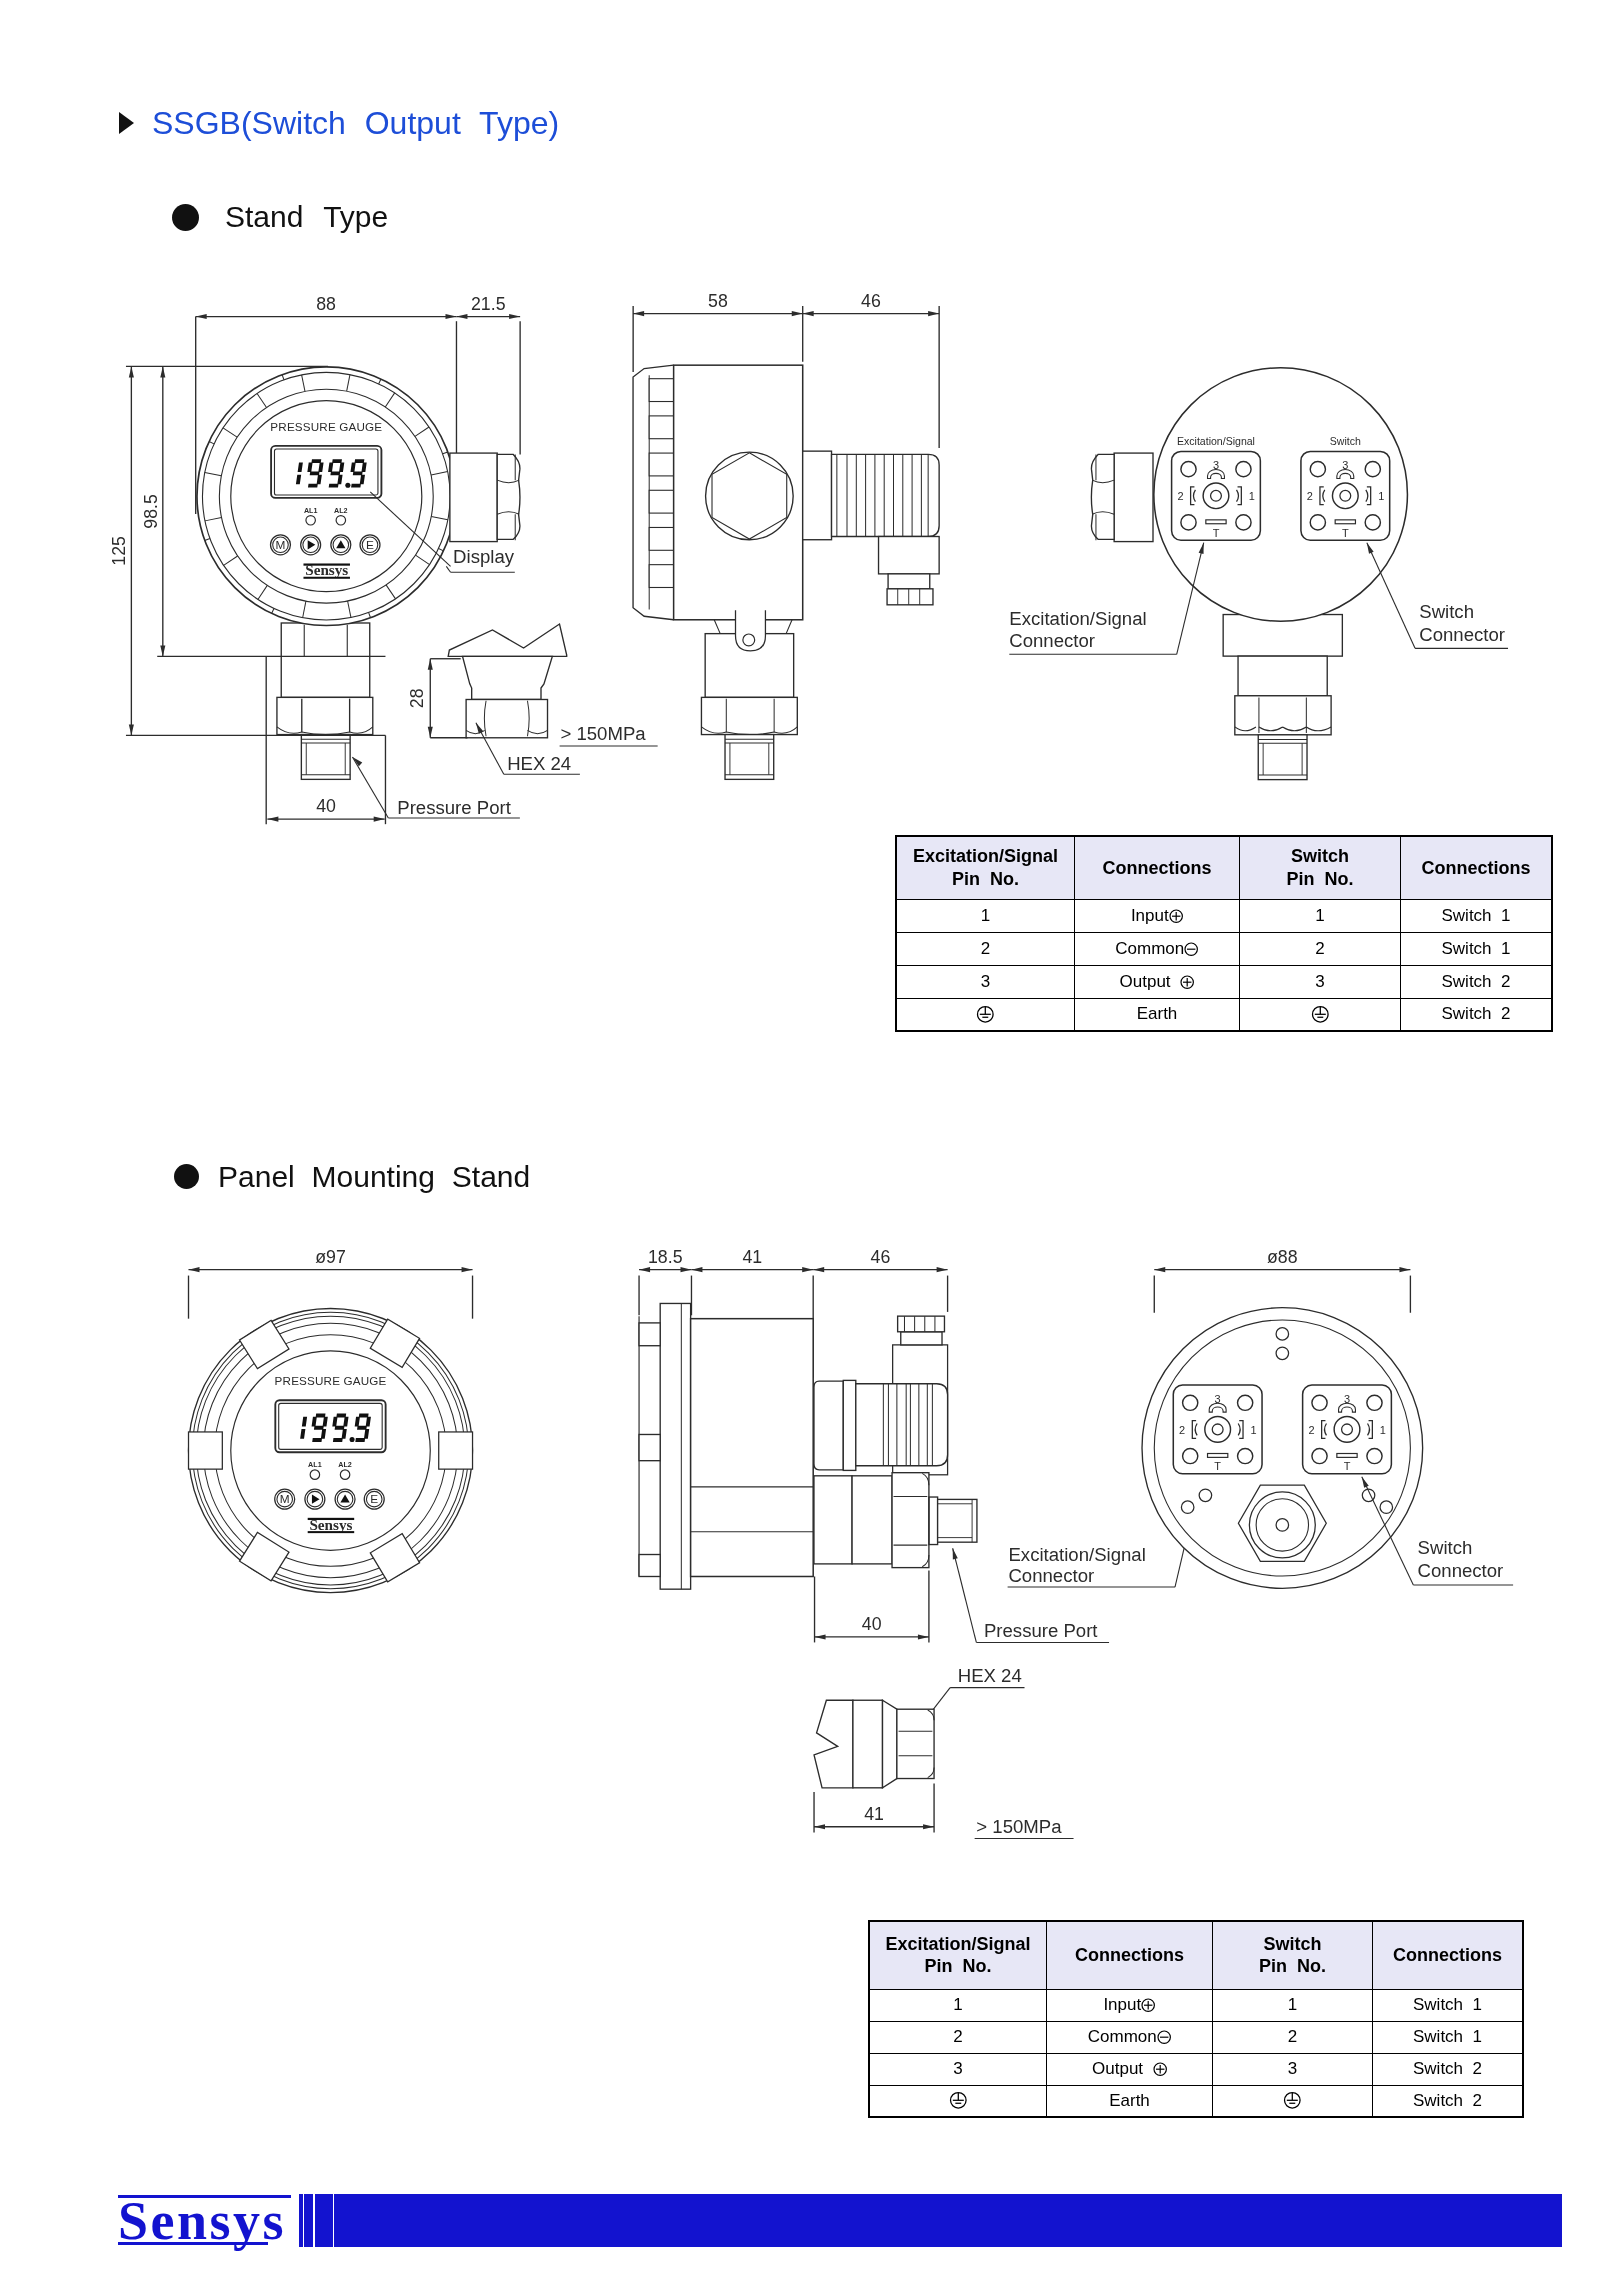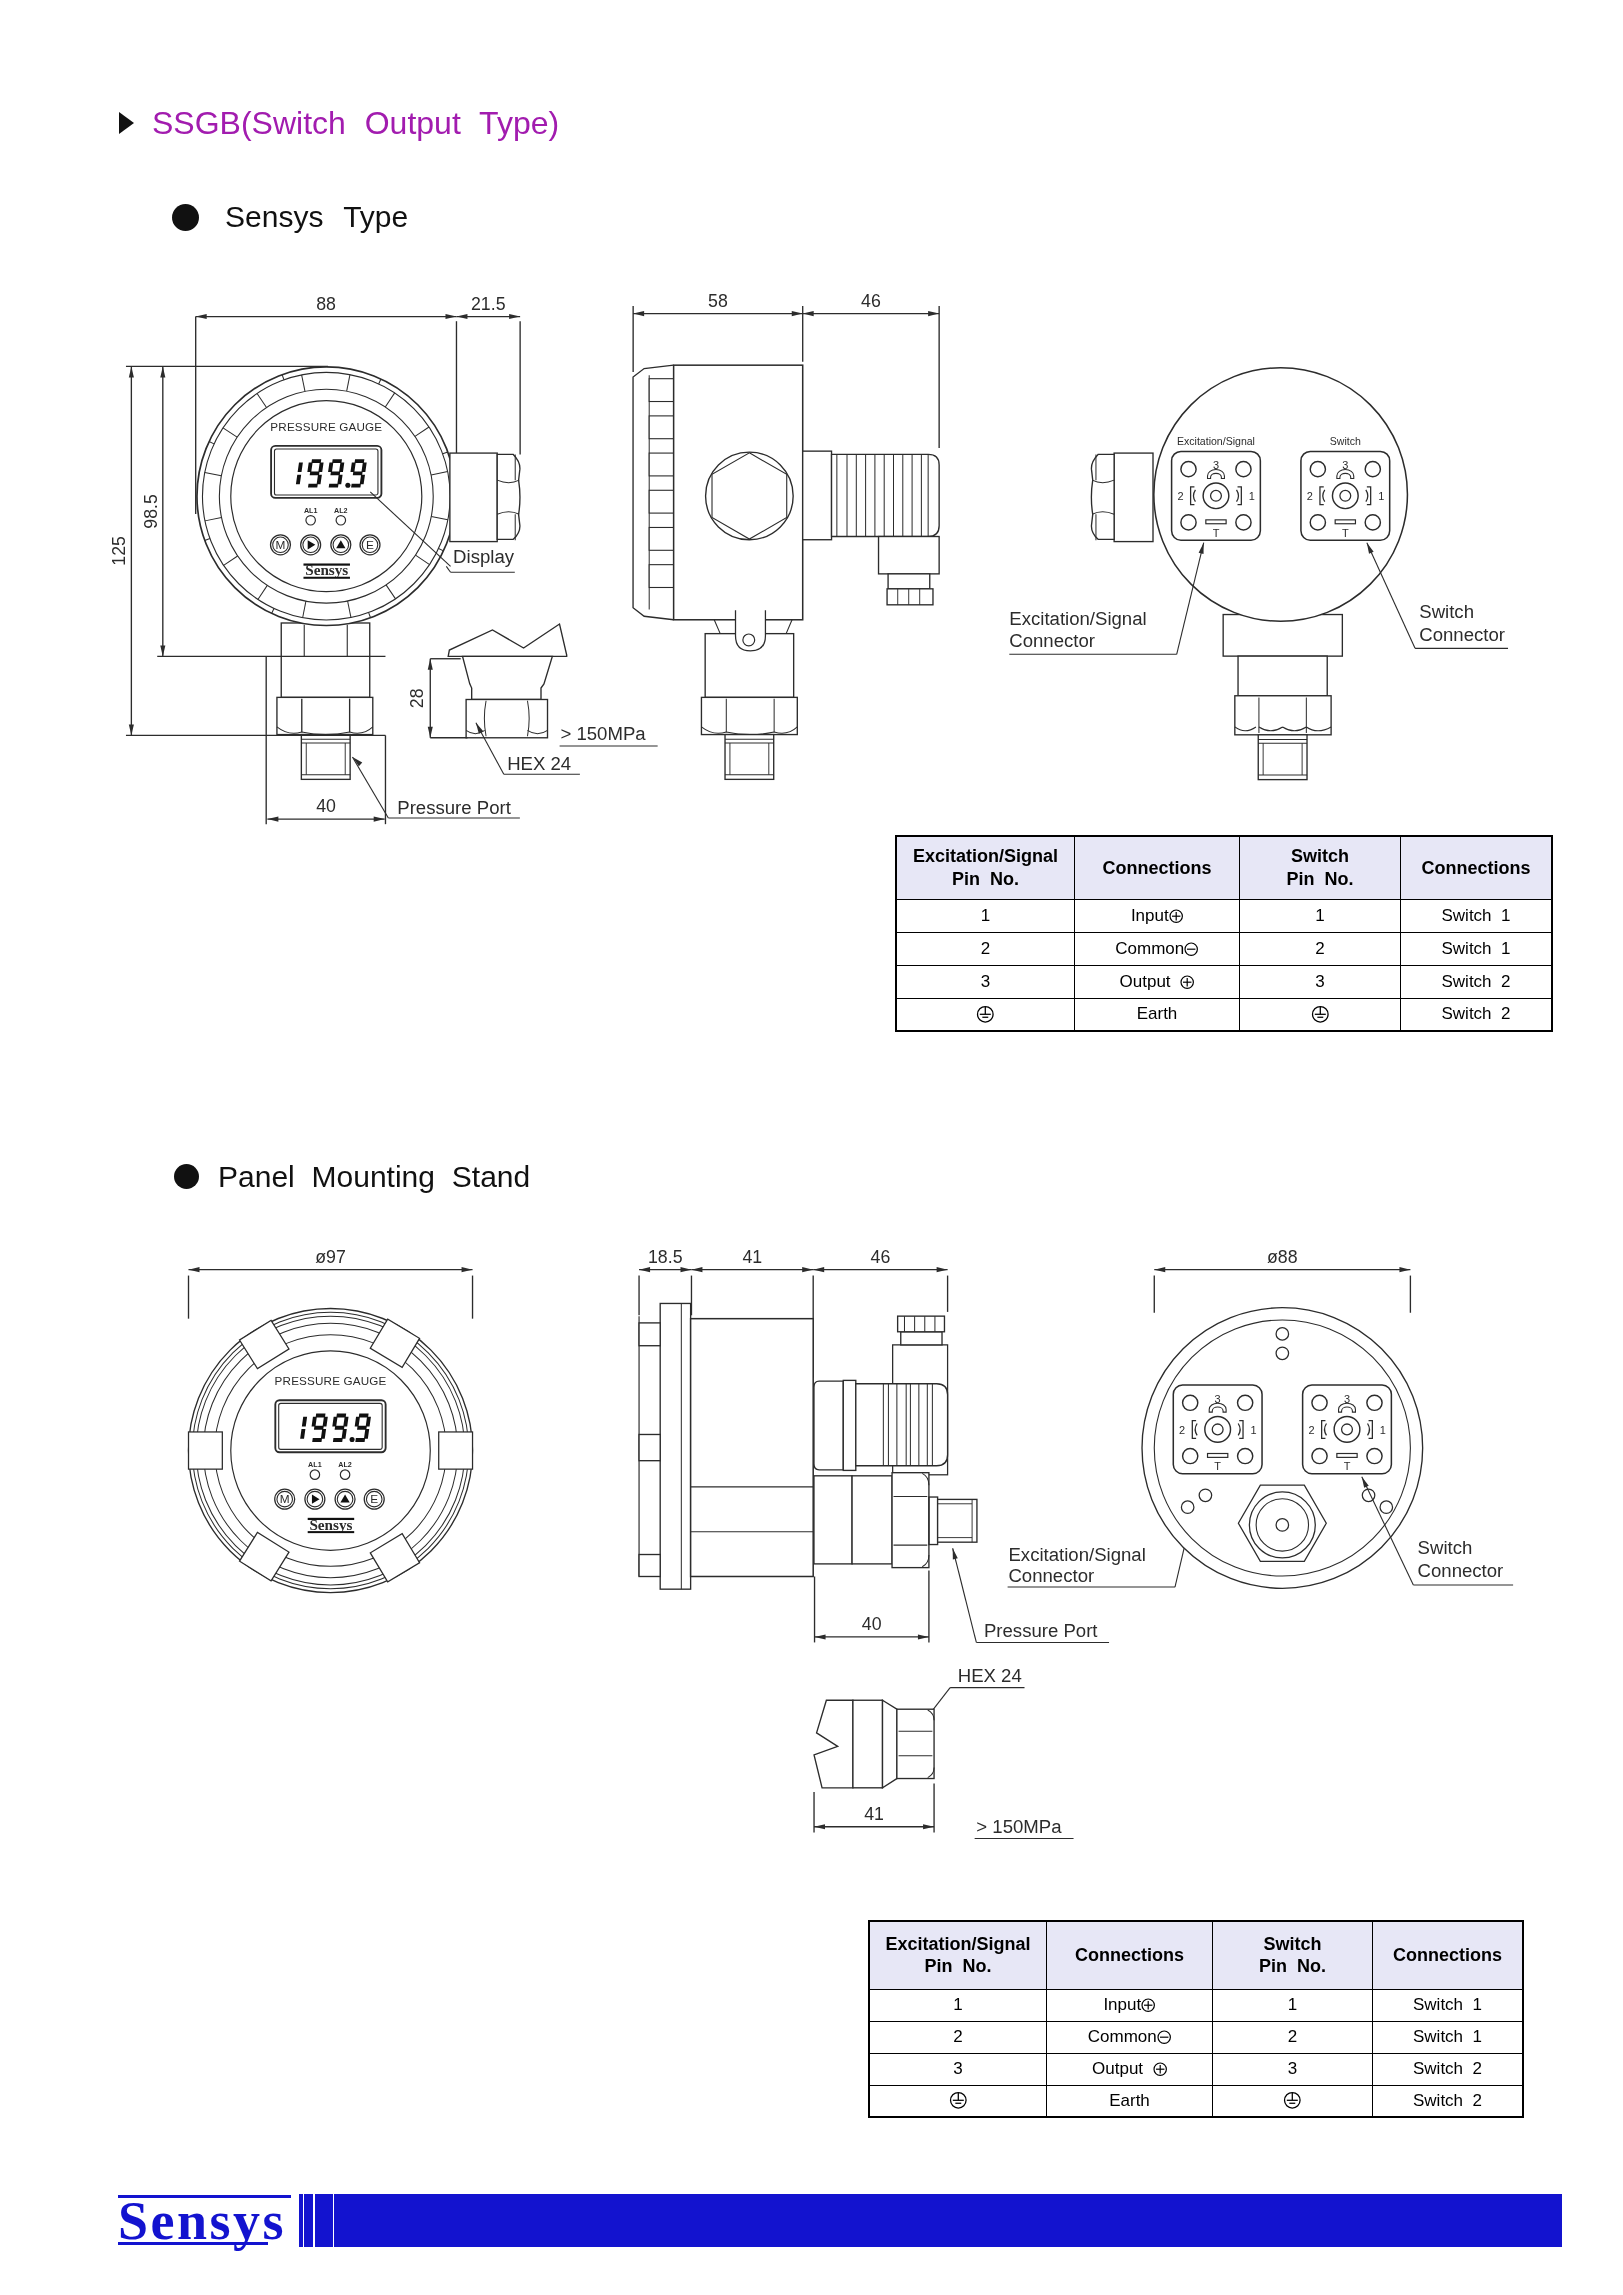"SSGB(Switch Output Type)" div { color: #a21caf -> #1d4ed8 }
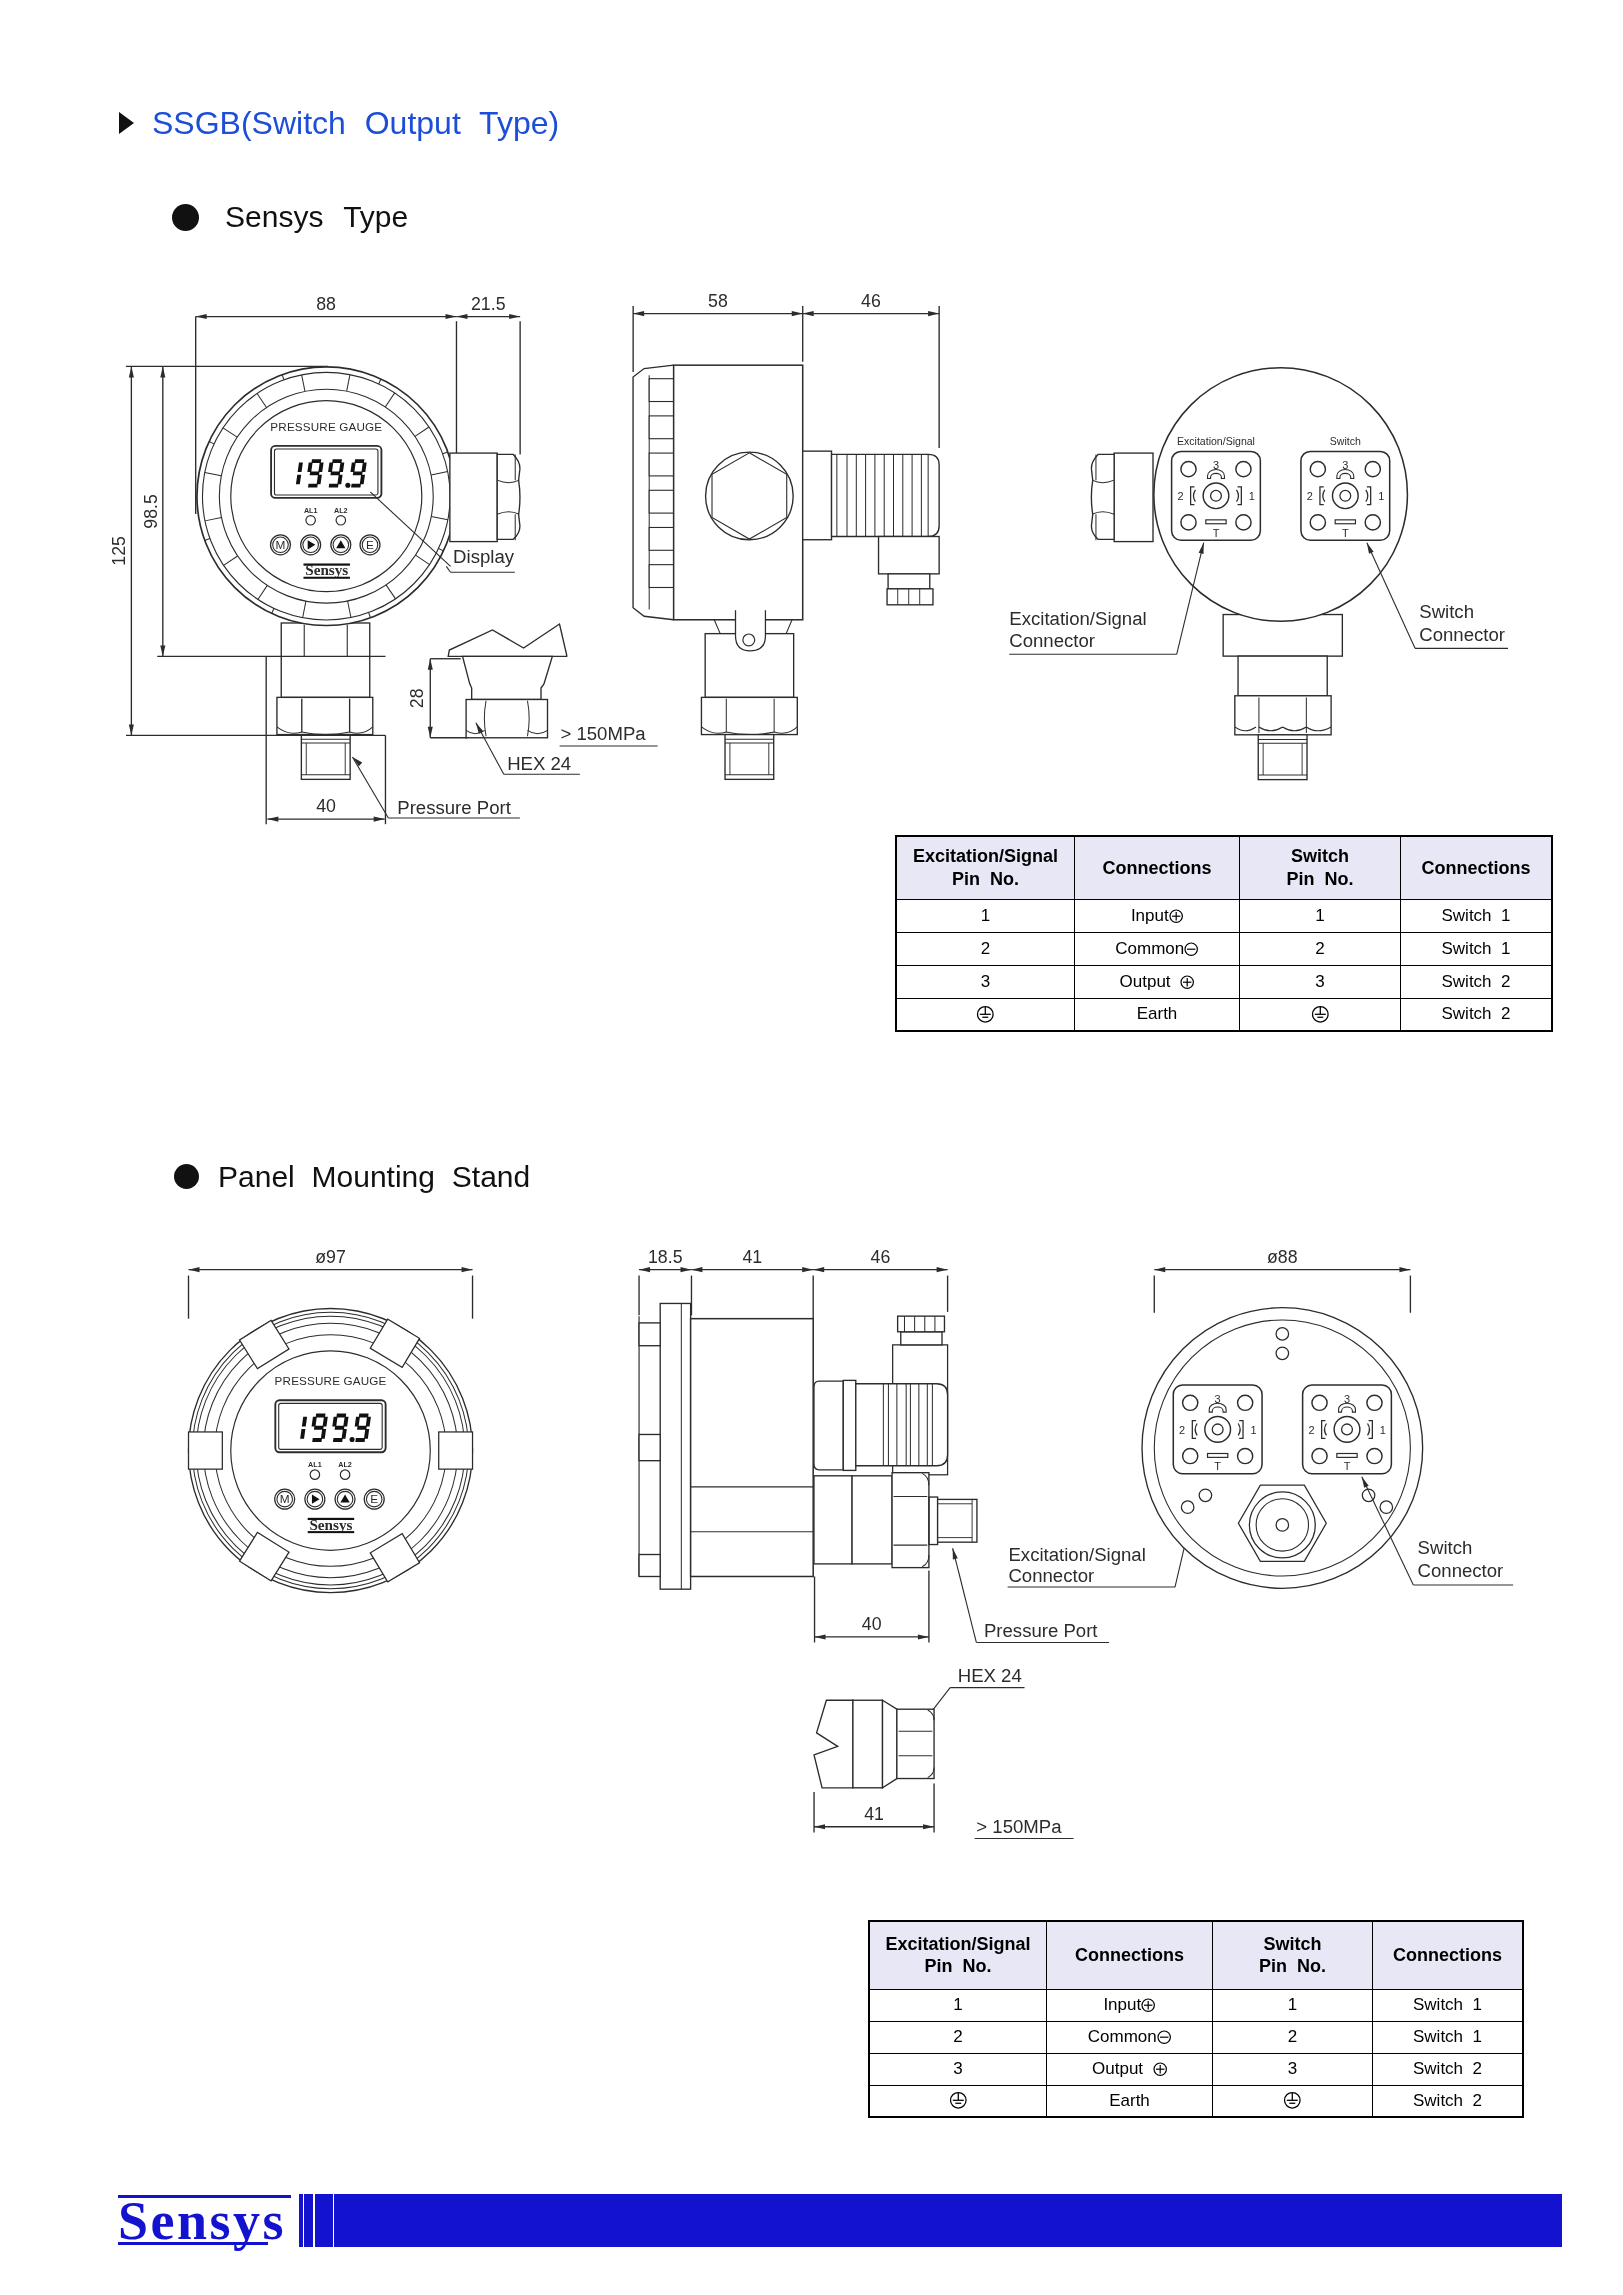"Sensys Type" div { text: Sensys -> Stand }
